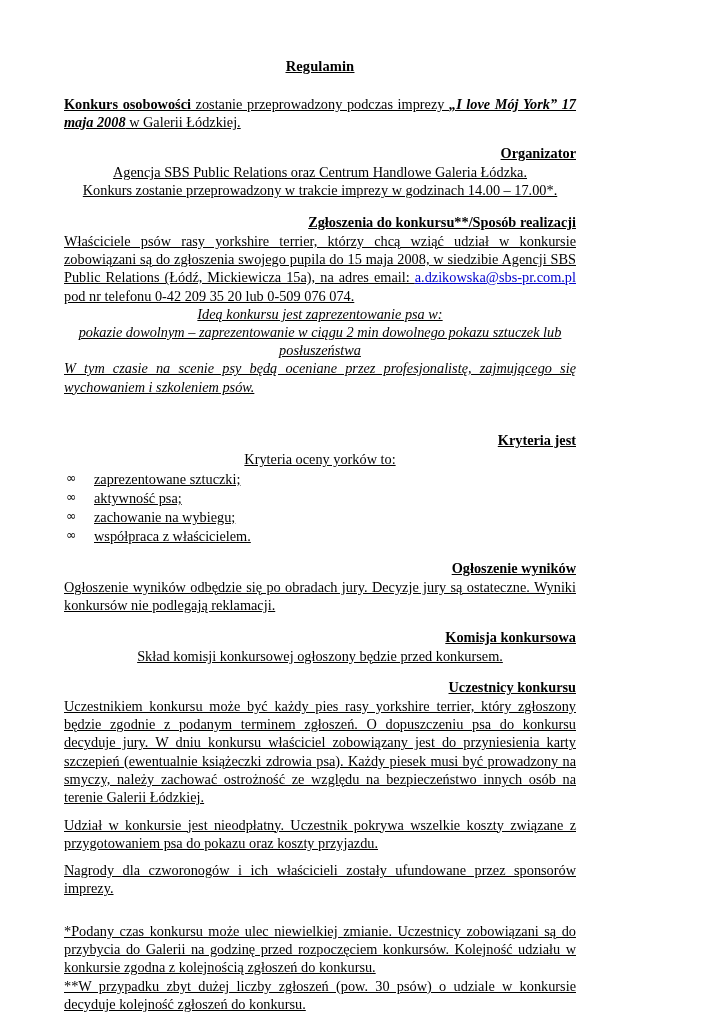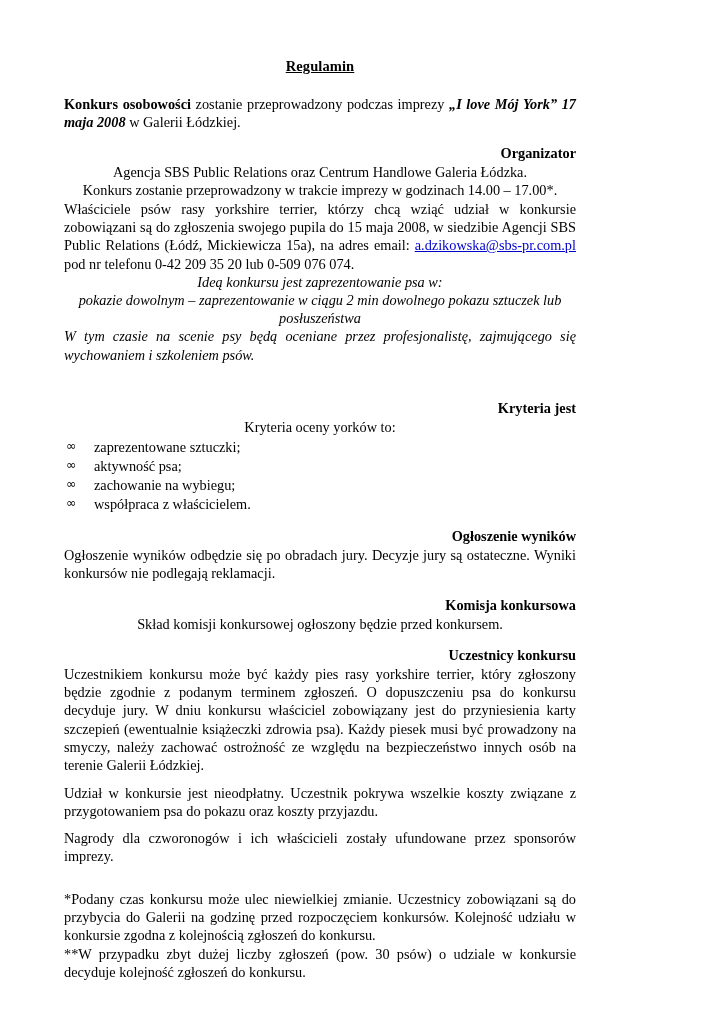"Regulamin" .page { text-decoration: none -> underline }
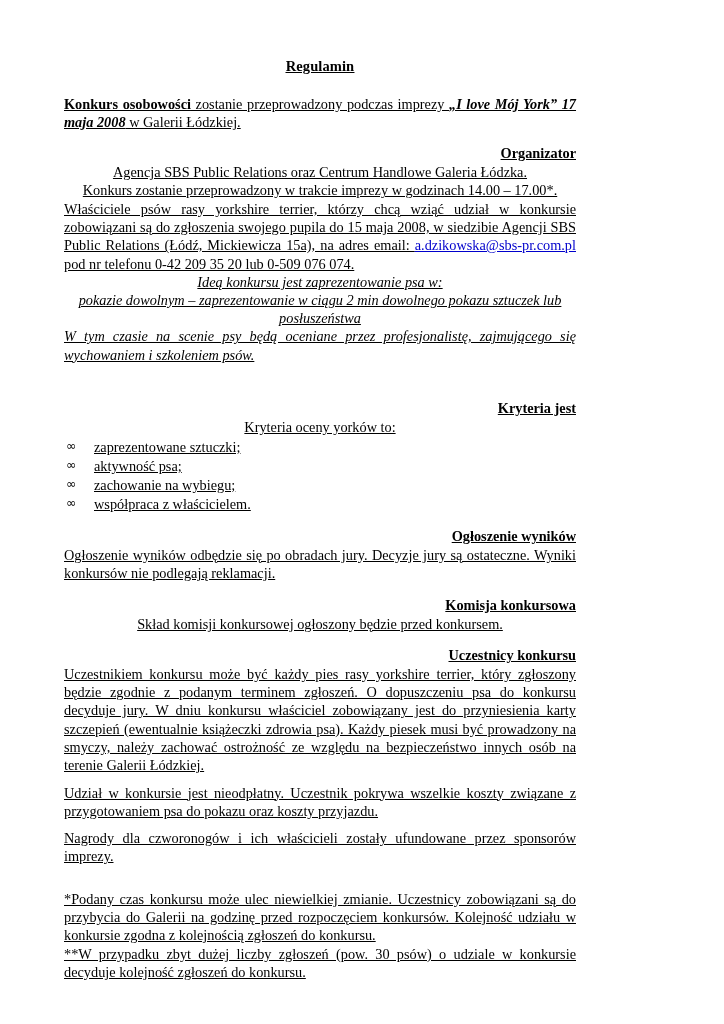"Zgłoszenia do konkursu**/Sposób" div.heading { html: none -> <div>Zgłoszenia do konkursu**/Sposób realizacji</div> }
